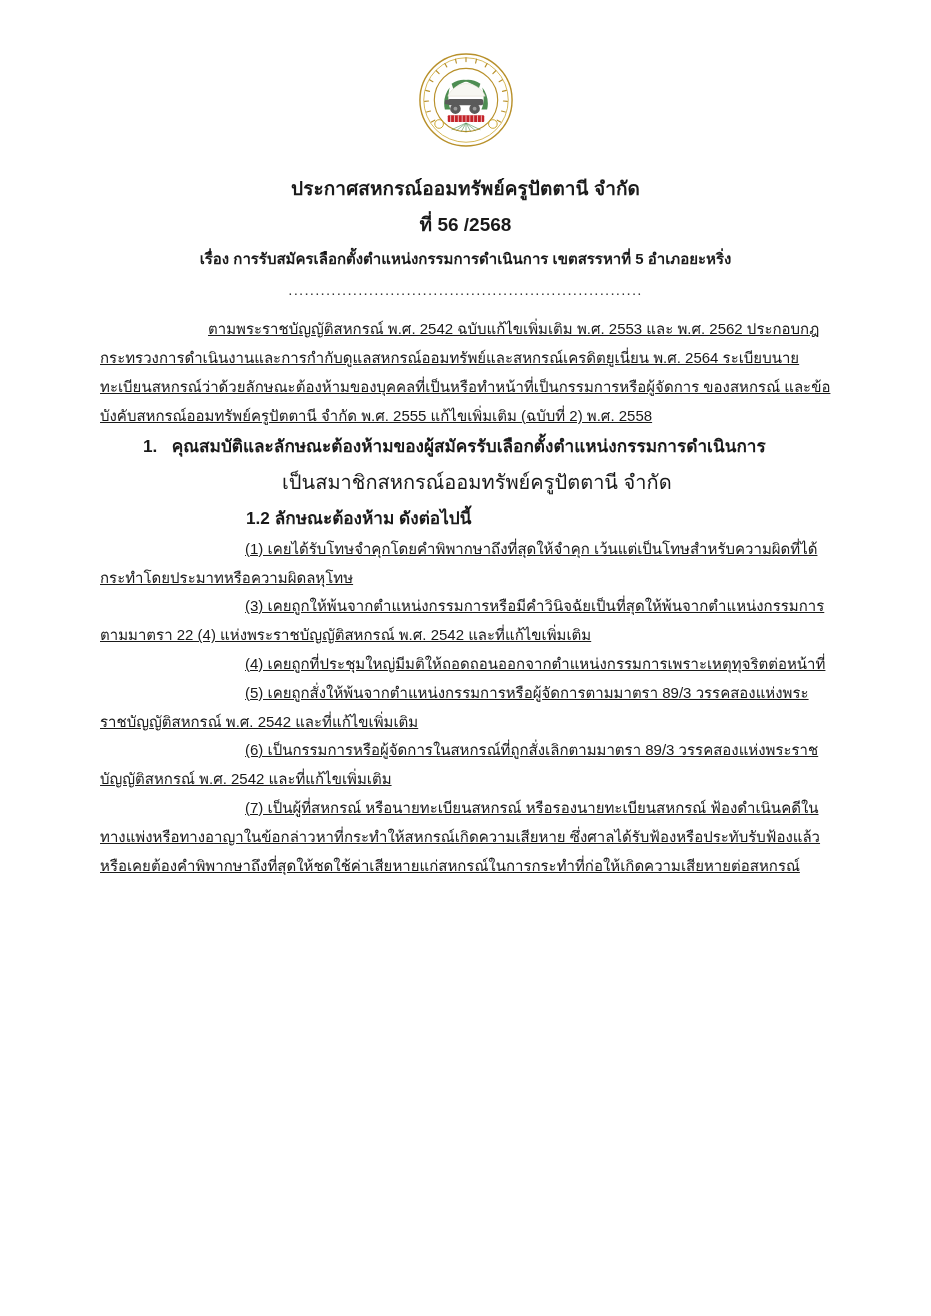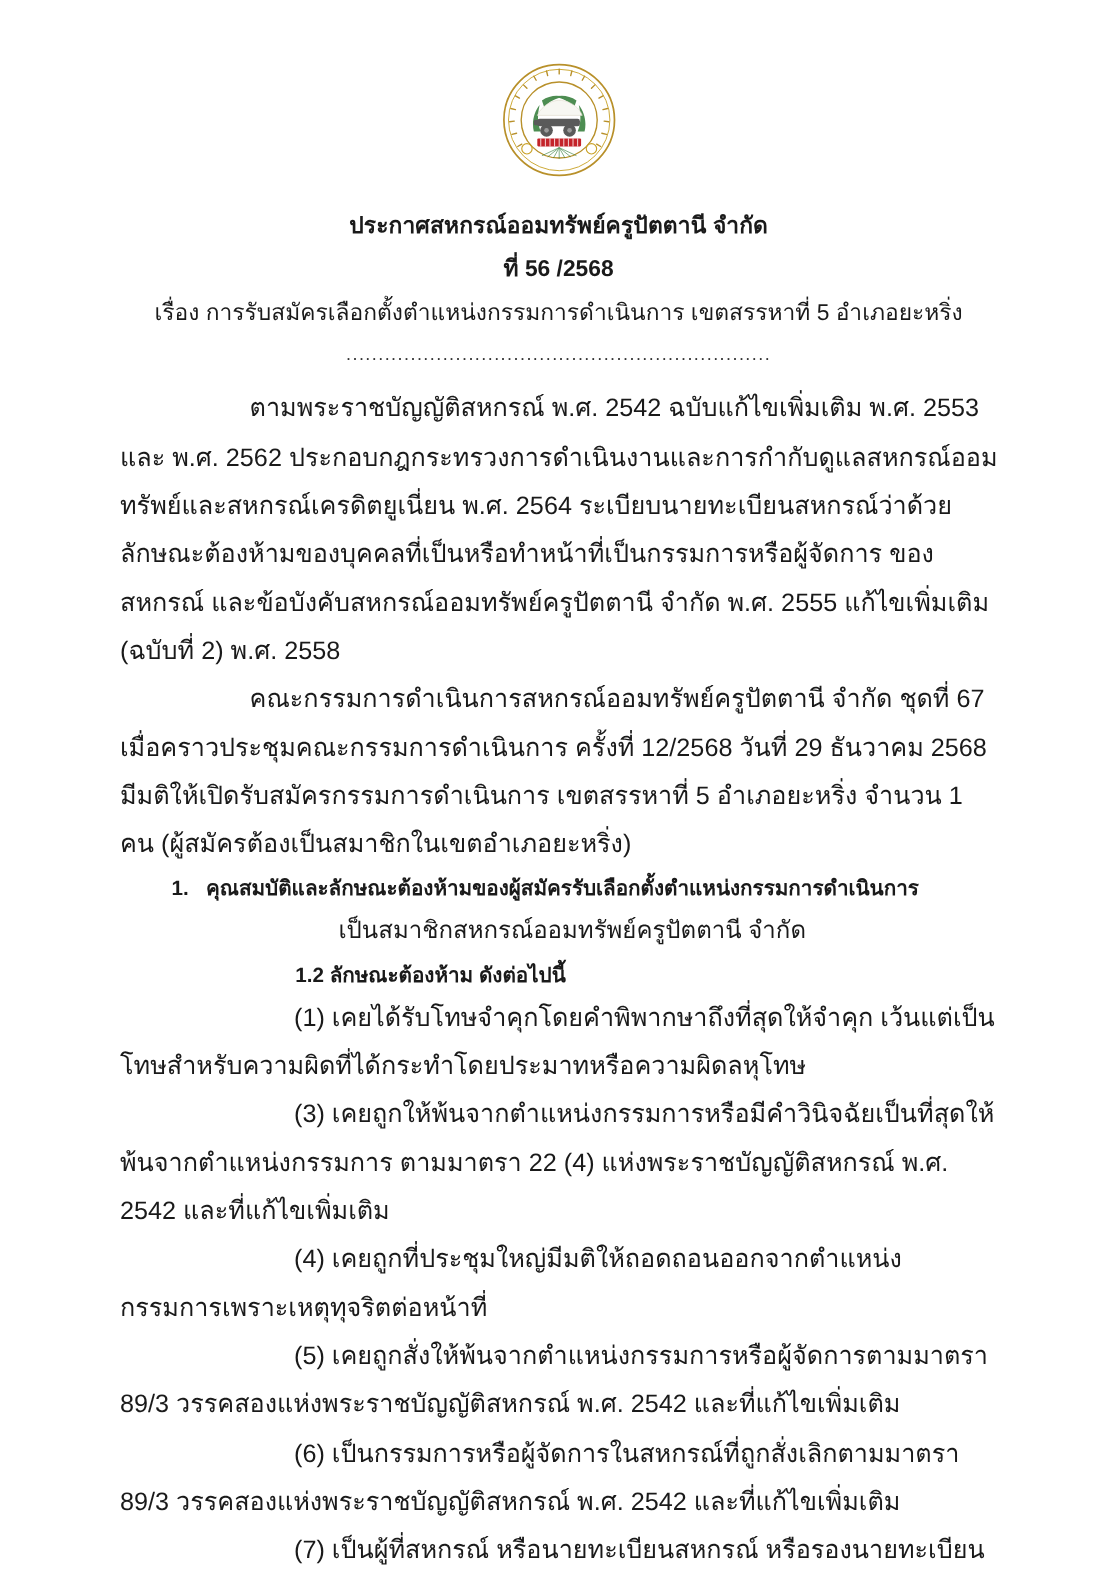"เรื่อง" .doc-subject { font-size: 19px -> 15px; font-weight: normal -> bold }
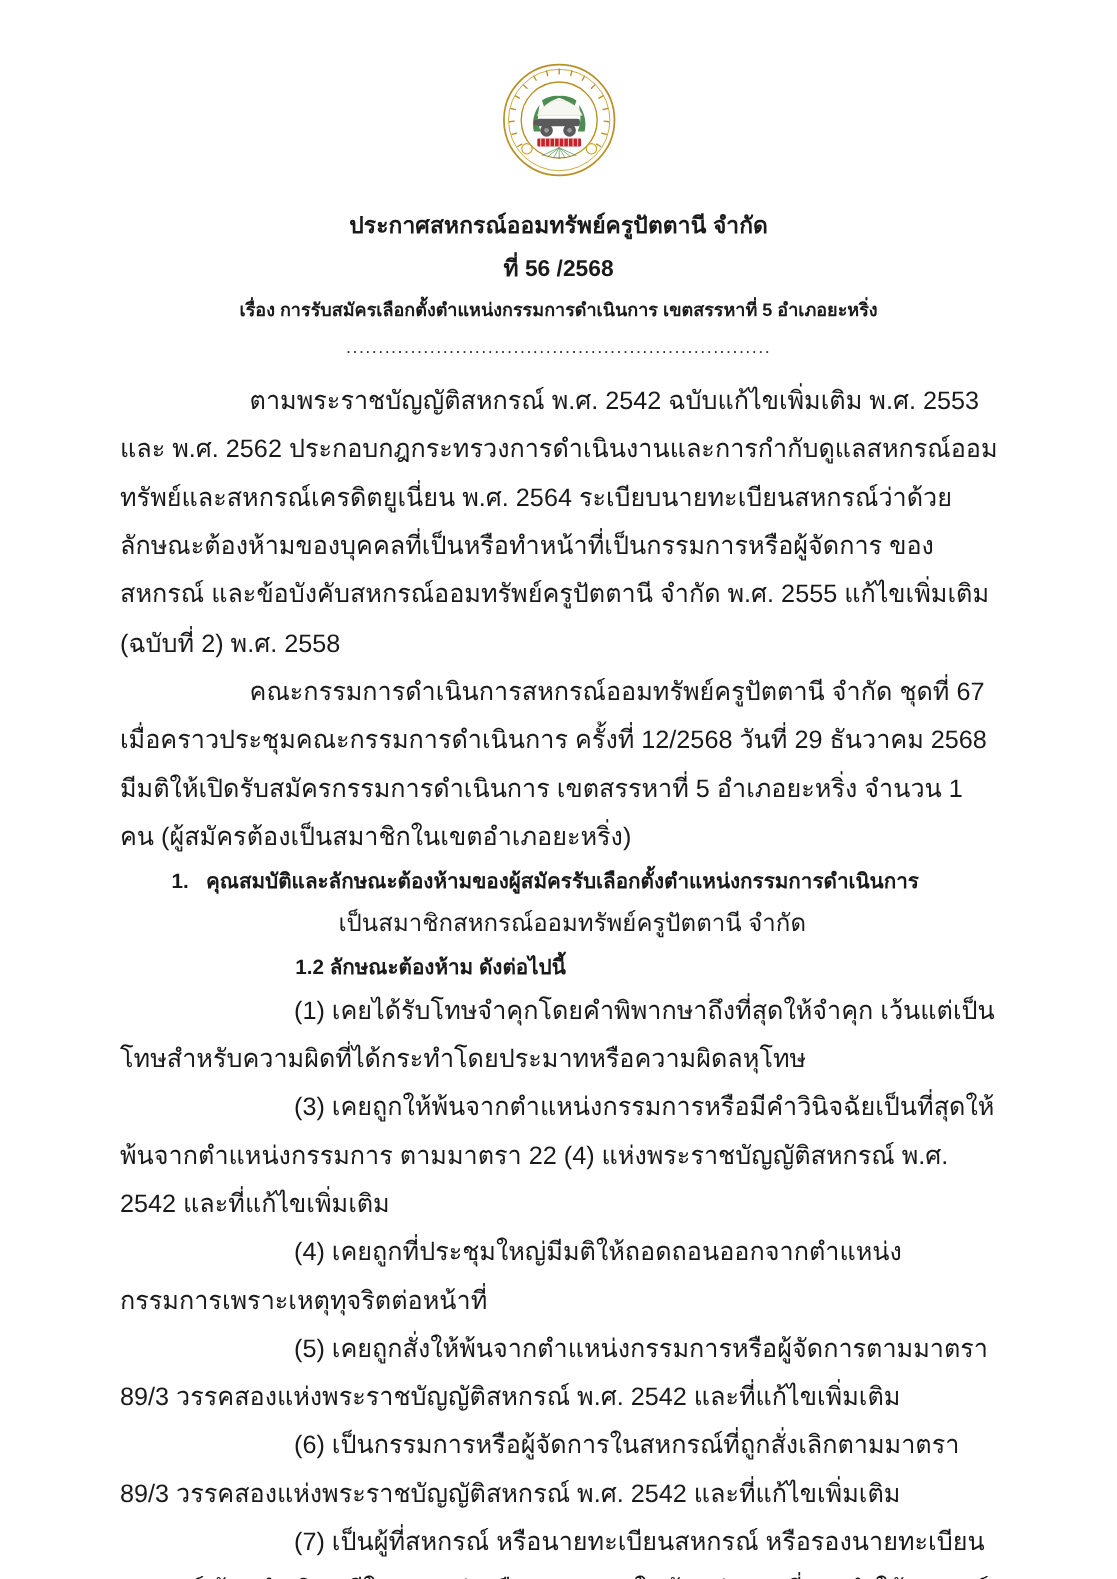"ตามพระราชบัญญัติสหกรณ์ พ.ศ. 2542" p.para { font-size: 21px -> 15px; text-decoration: none -> underline }
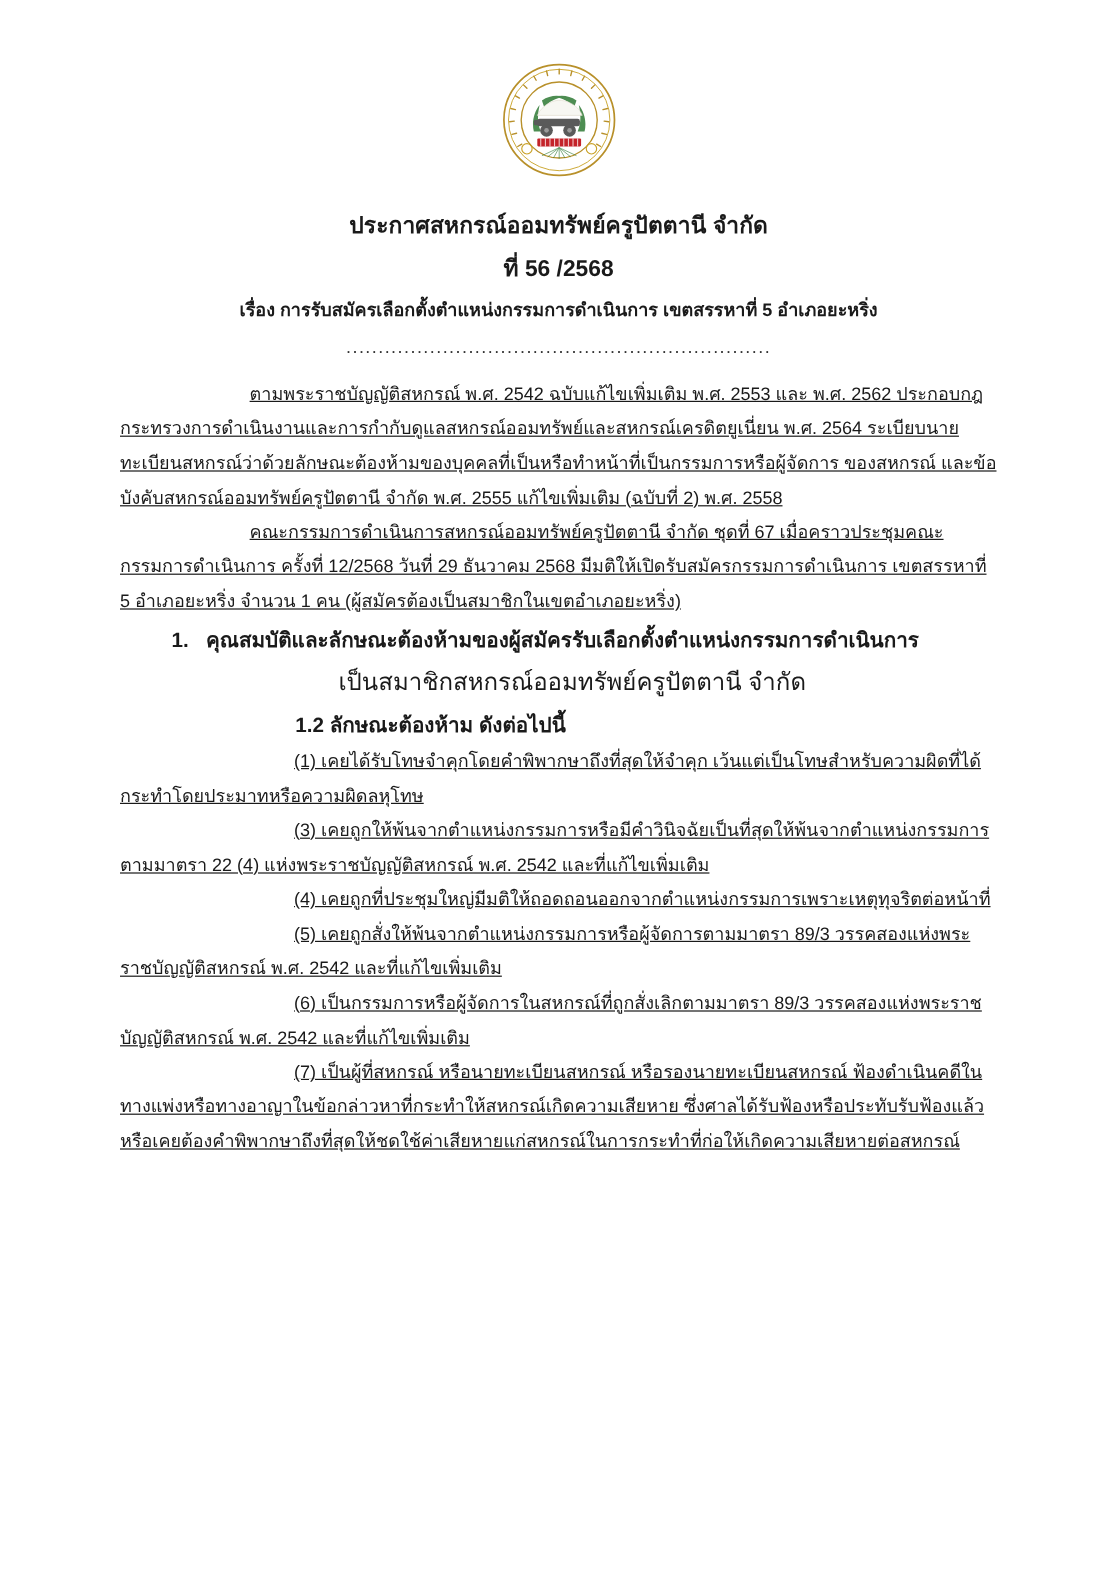"คณะกรรมการดำเนินการสหกรณ์ออมทรัพย์ครูปัต" p.para { html: <p>คณะกรรมการดำเนินการสหกรณ์ออมทรัพย์ครูปัตตานี จำกัด ชุดที่ 67 เมื่อคราวประชุมคณะกรรมการดำเนินการ ครั้งที่ 12/2568 วันที่ 29 ธันวาคม 2568 มีมติให้เปิดรับสมัครกรรมการดำเนินการ เขตสรรหาที่ 5 อำเภอยะหริ่ง จำนวน 1 คน (ผู้สมัครต้องเป็นสมาชิกในเขตอำเภอยะหริ่ง)</p> -> none }
